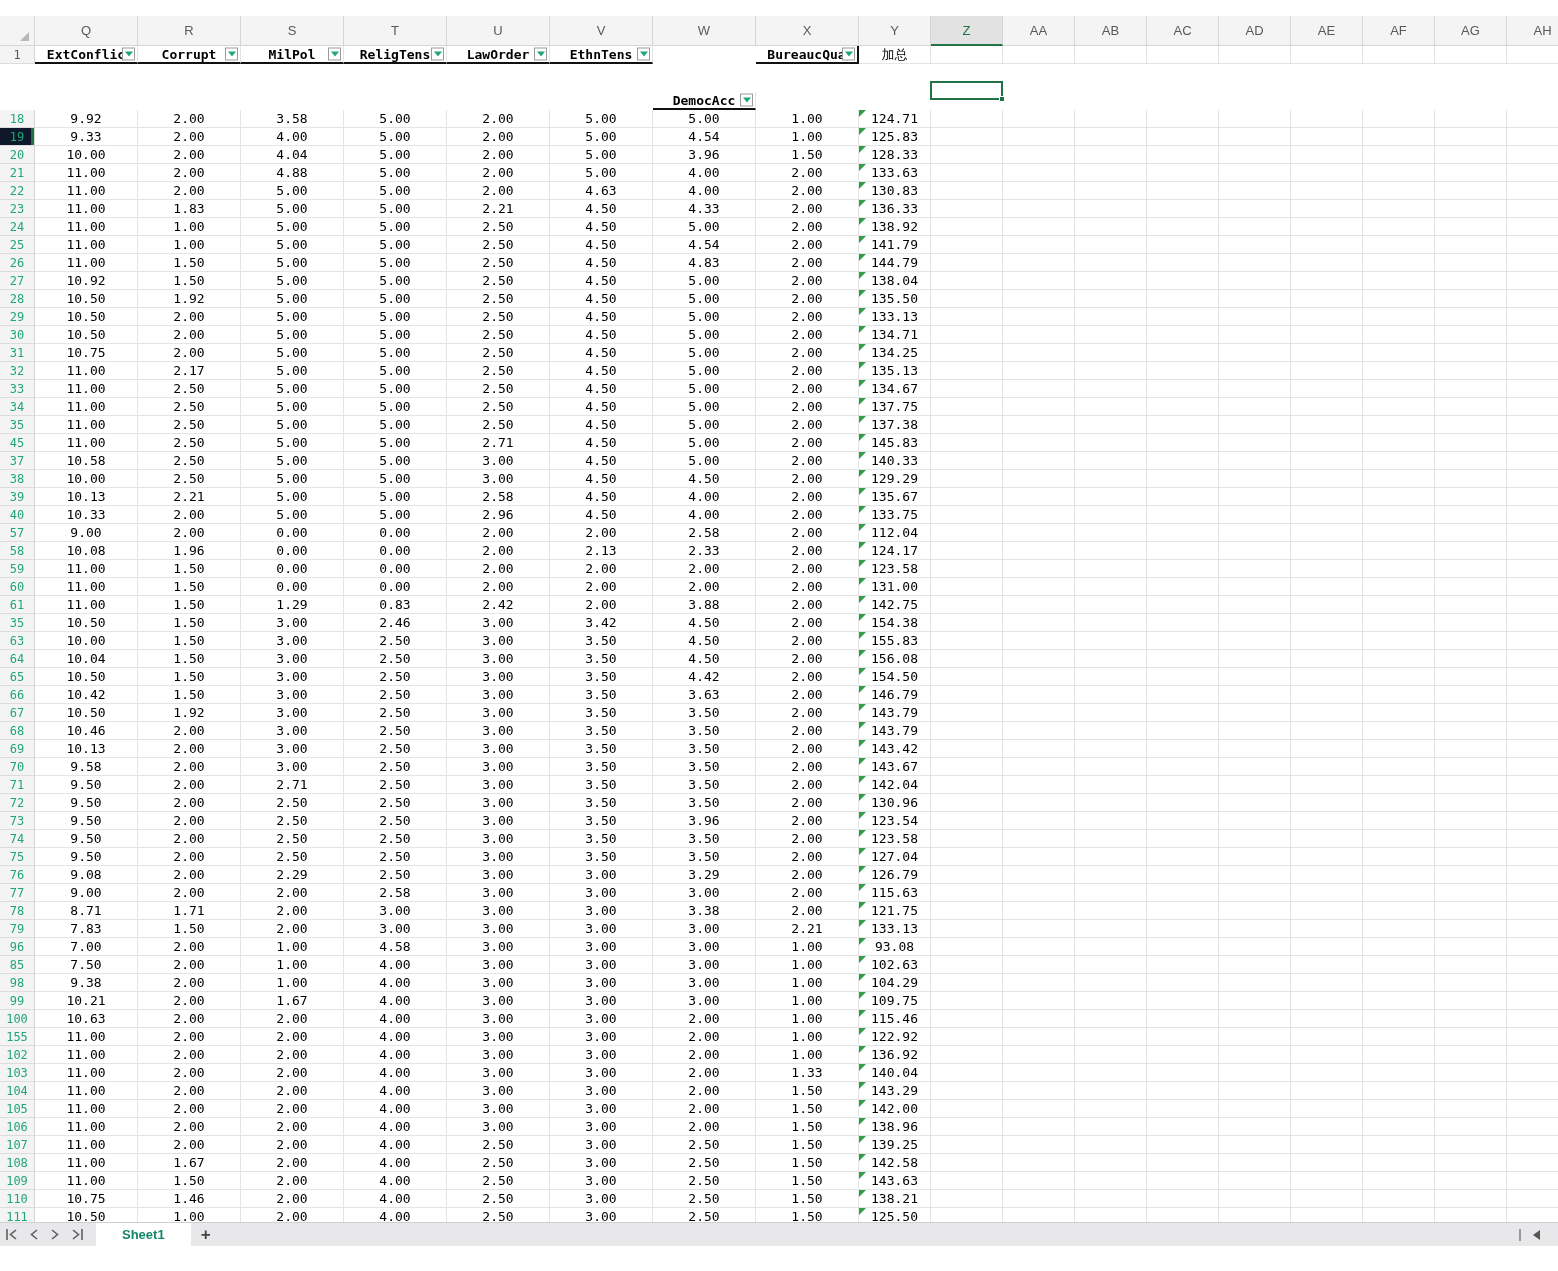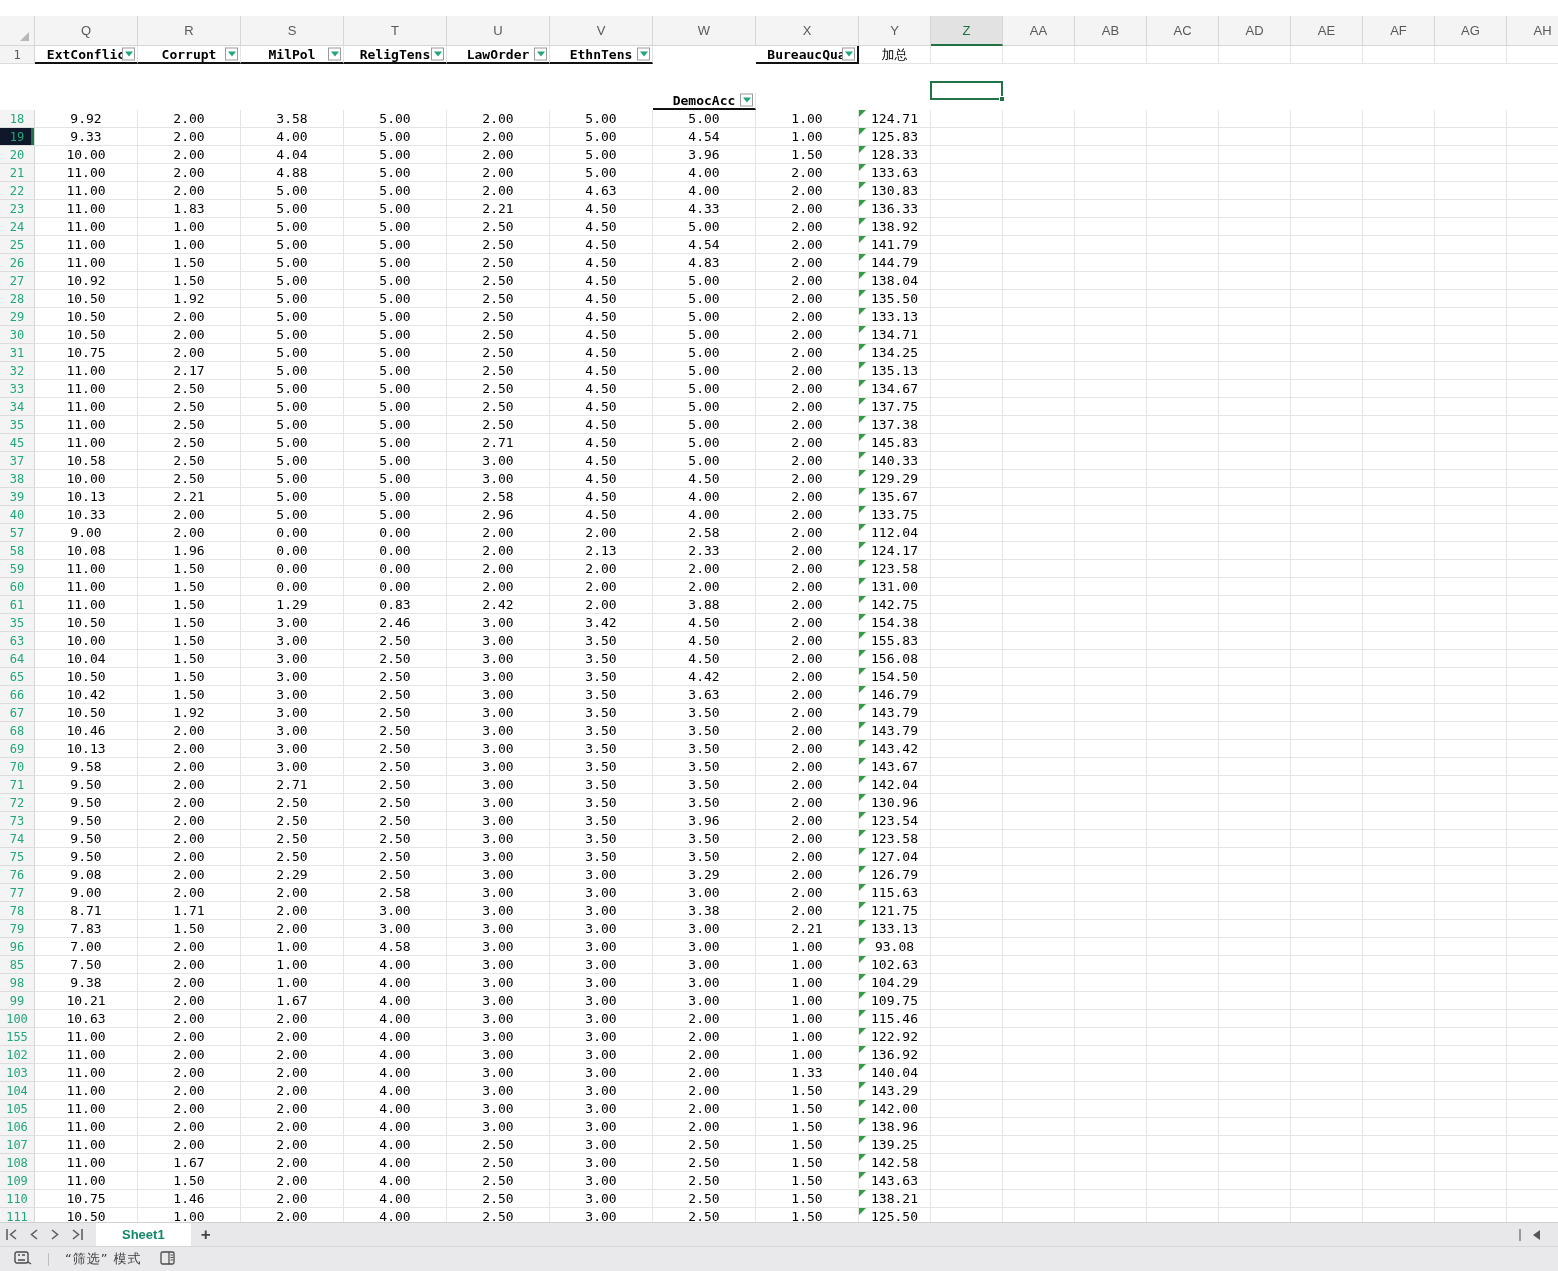"“筛选” 模式" div { html: <div> <span> <svg> <rect></rect> <path></path> <path></path> </svg></span> <span></span> <span>“筛选” 模式</span> <span> <svg> <rect></rect> <path></path> </svg></span> </div> -> none }
